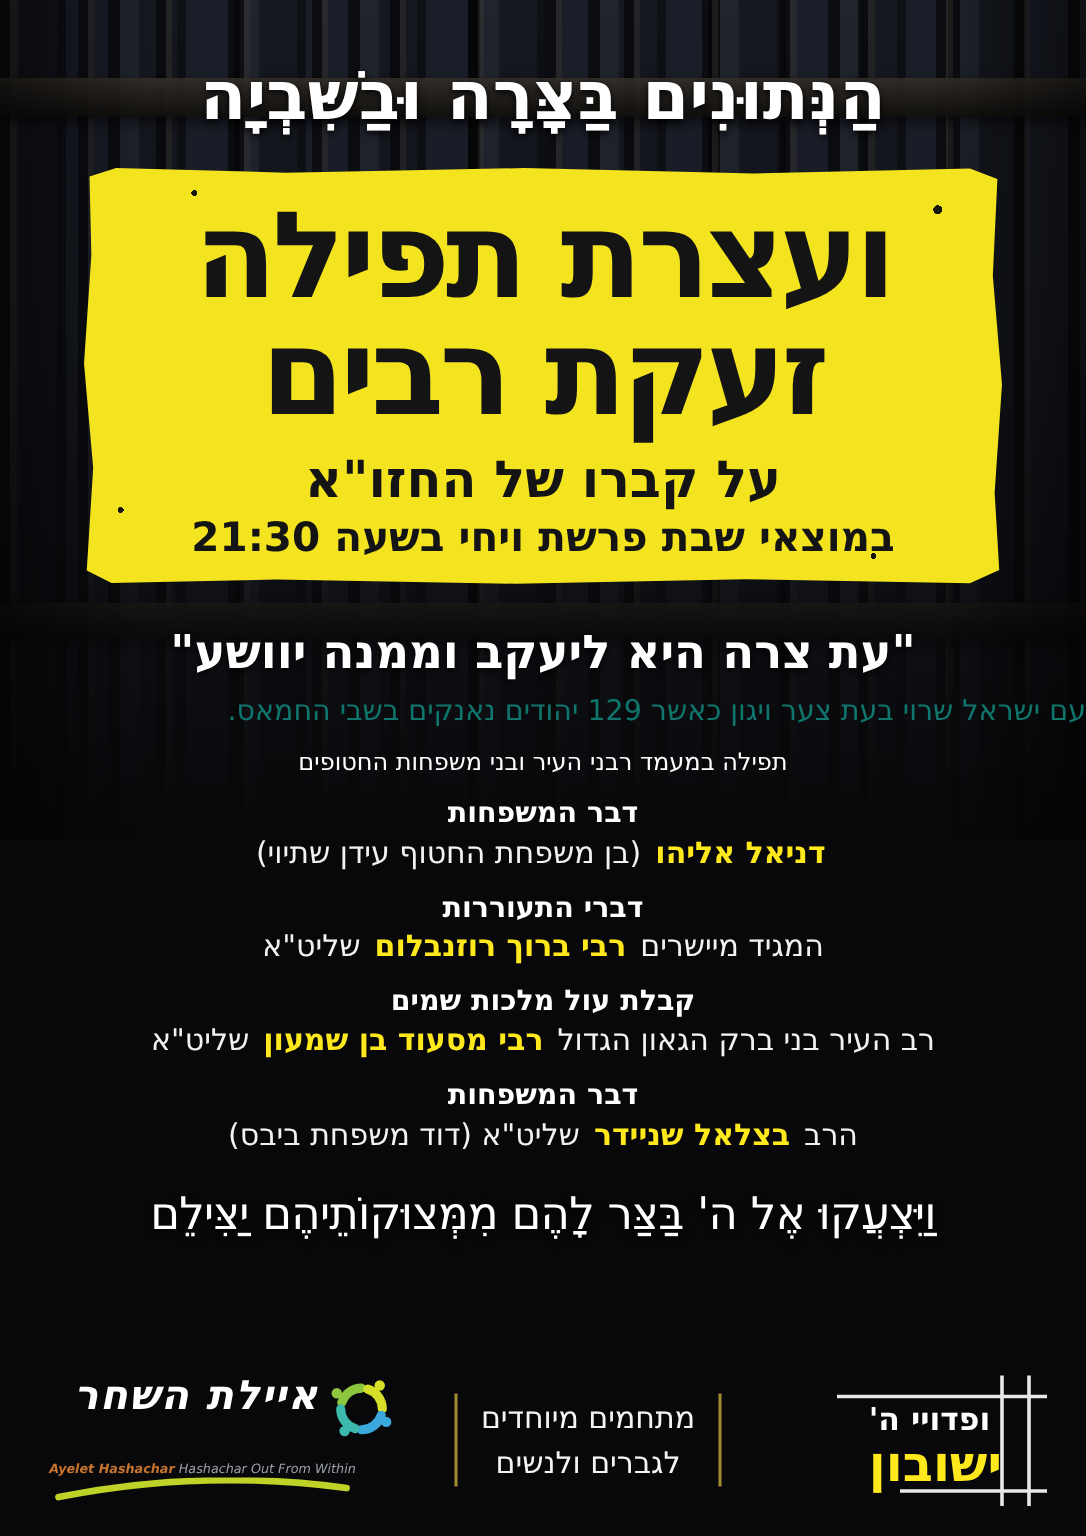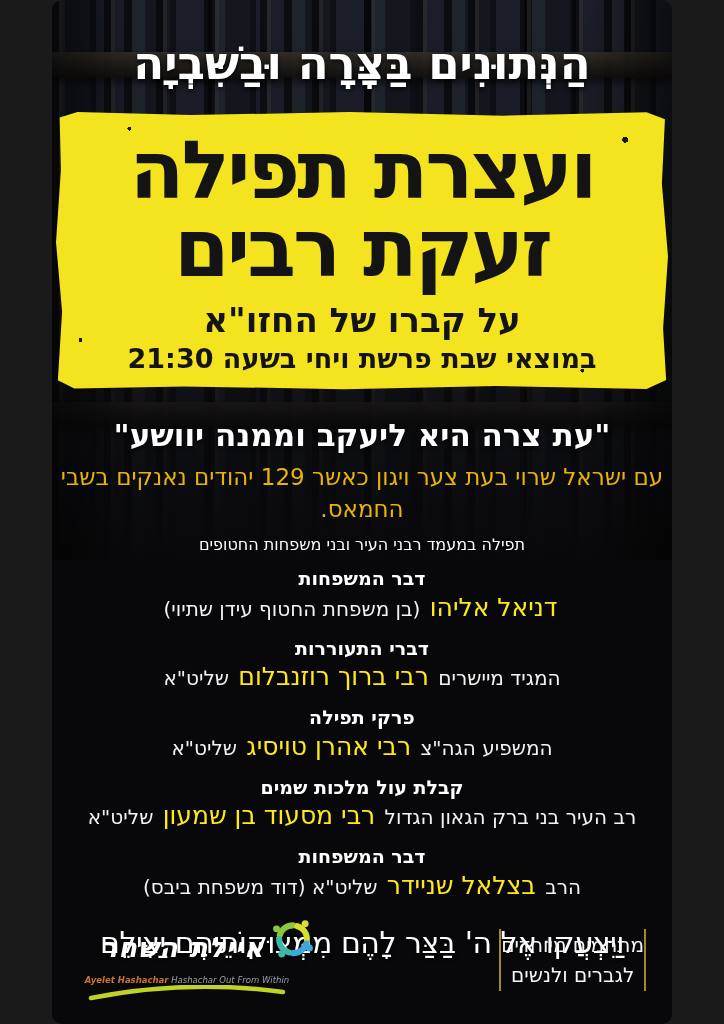"הַנְּתוּנִים בַּצָּרָה וּבַשִּׁבְיָה" .poster { border-radius: 10px -> none; width: 620px -> 724px }
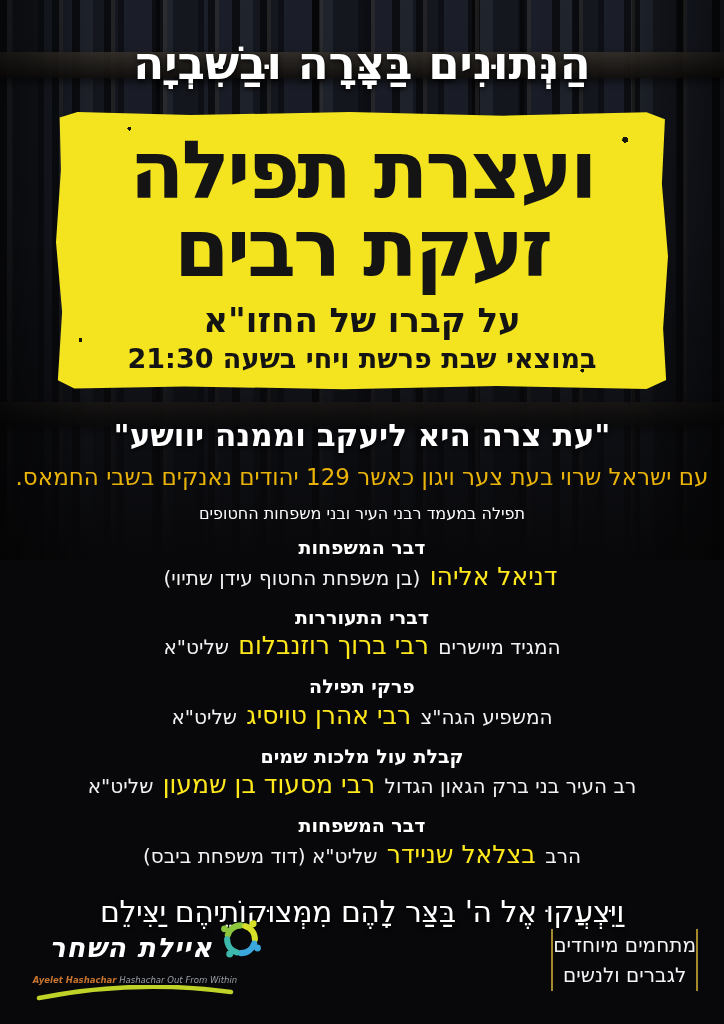"עם ישראל שרוי בעת צער" .situation { color: #eab308 -> #0f766e; font-size: 23px -> 19px; text-align: none -> right }
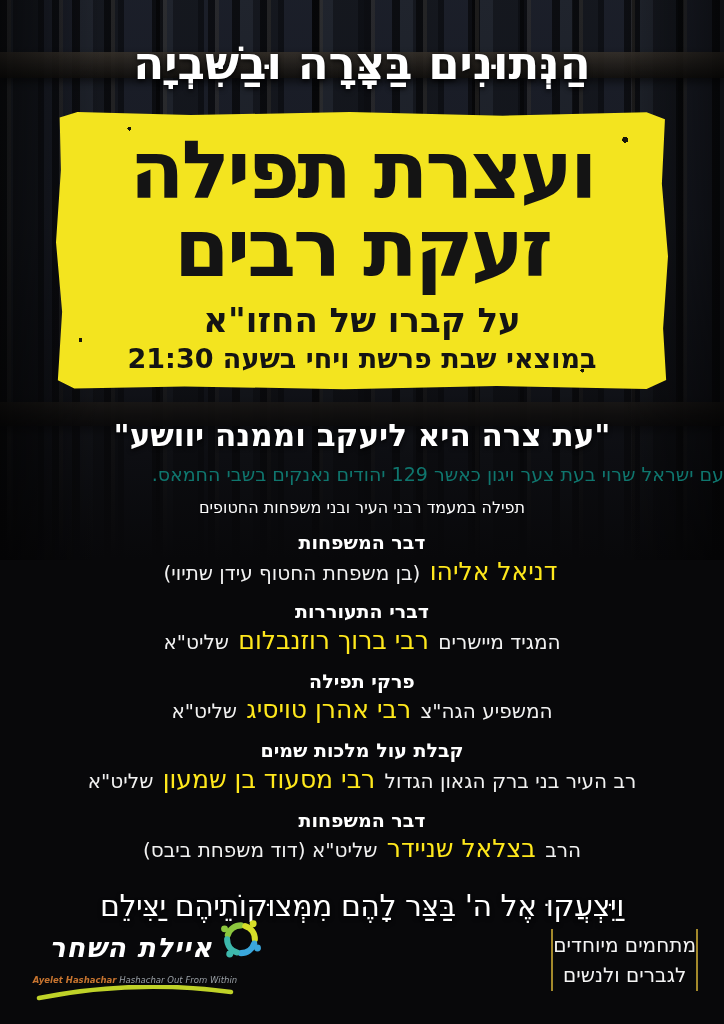"דניאל אליהו" .speaker .name { font-size: 25px -> 20px; font-weight: normal -> bold }
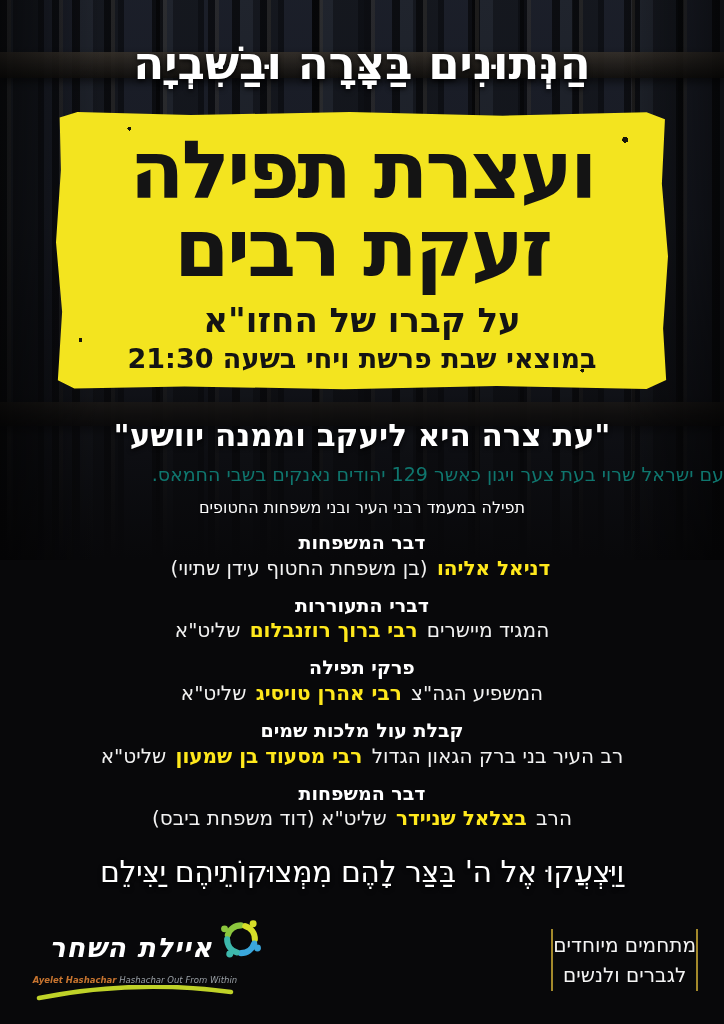"פרקי תפילה" div.speaker { html: <div> <div>פרקי תפילה</div> <div><span>המשפיע הגה"צ </span><span>רבי אהרן טויסיג</span><span> שליט"א</span></div> </div> -> none }
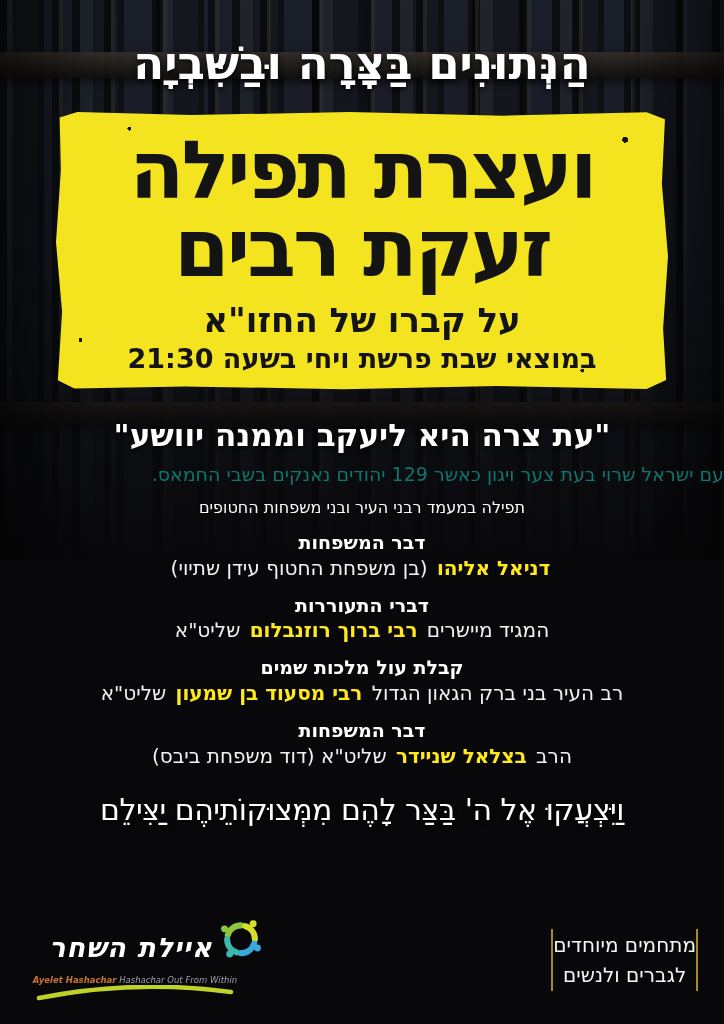"איילת השחר" .ayelet-top { align-items: center -> none }
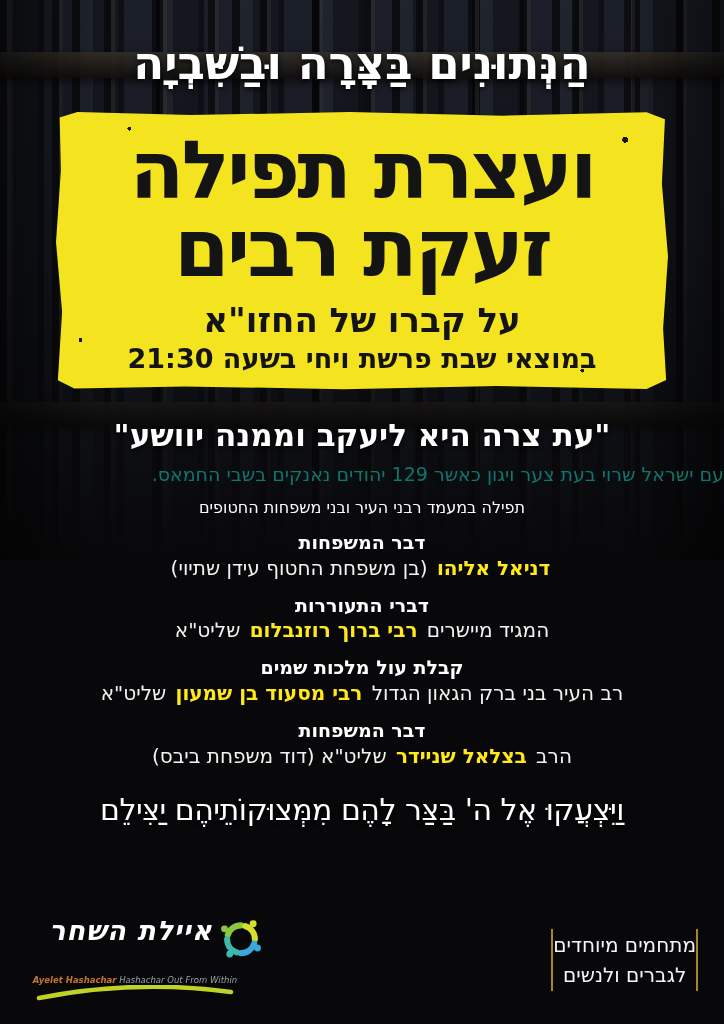"מתחמים מיוחדים" .center-note { gap: 0 -> 16px }
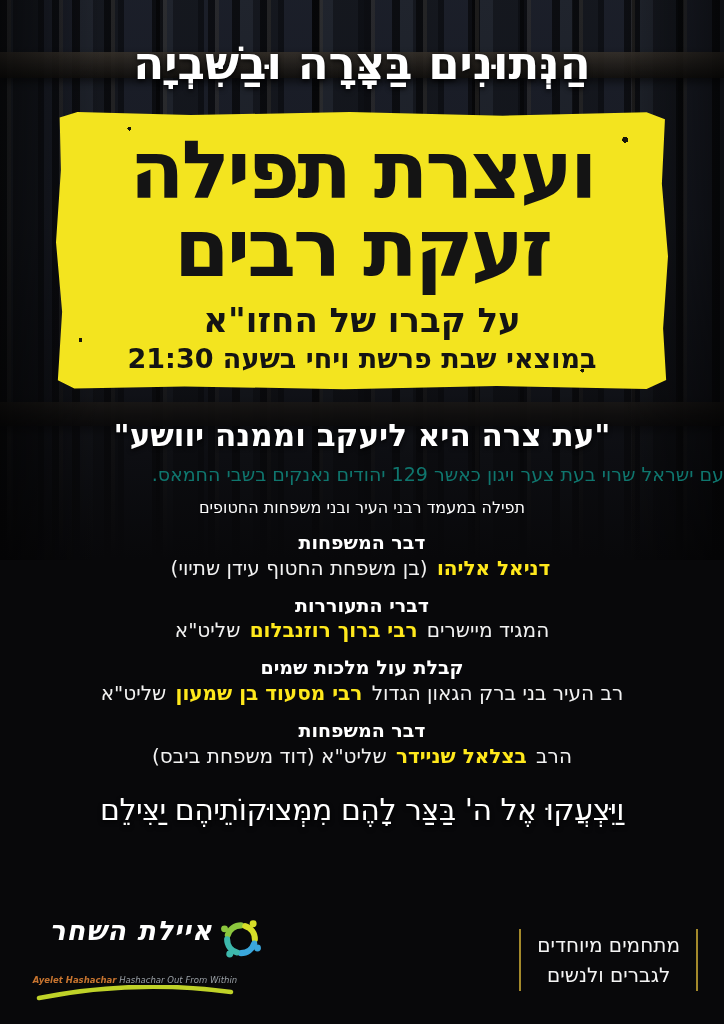"ופדויי ה'" div.yeshuvun { html: none -> <div> <svg> <line></line> <line></line> <line></line> <line></line> </svg> <div> <div>ופדויי ה'</div> <div>ישובון</div> </div> </div> }
